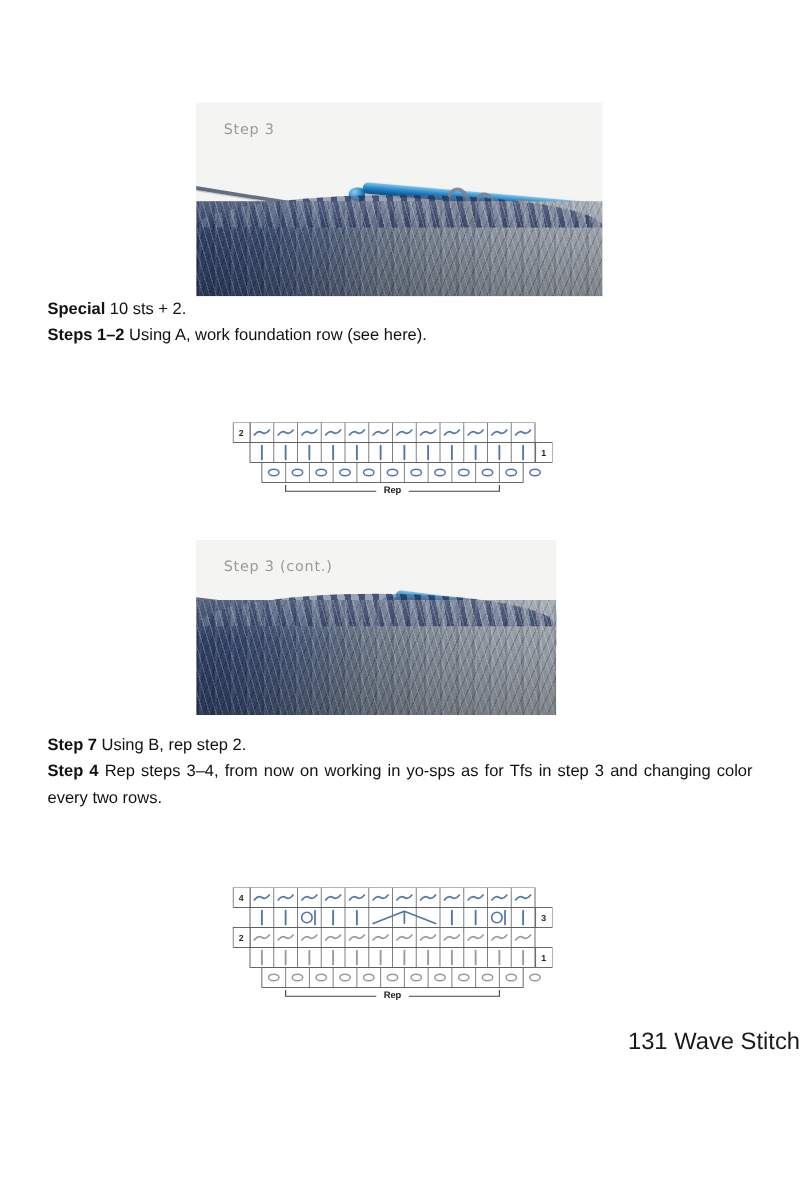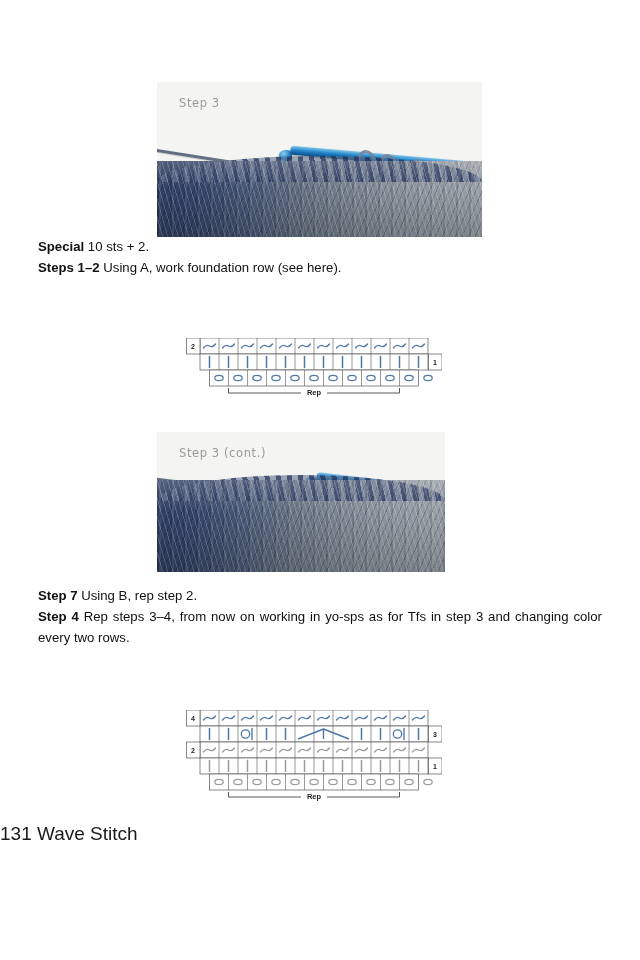"131 Wave Stitch" #pattern-title { text-align: left -> right }
